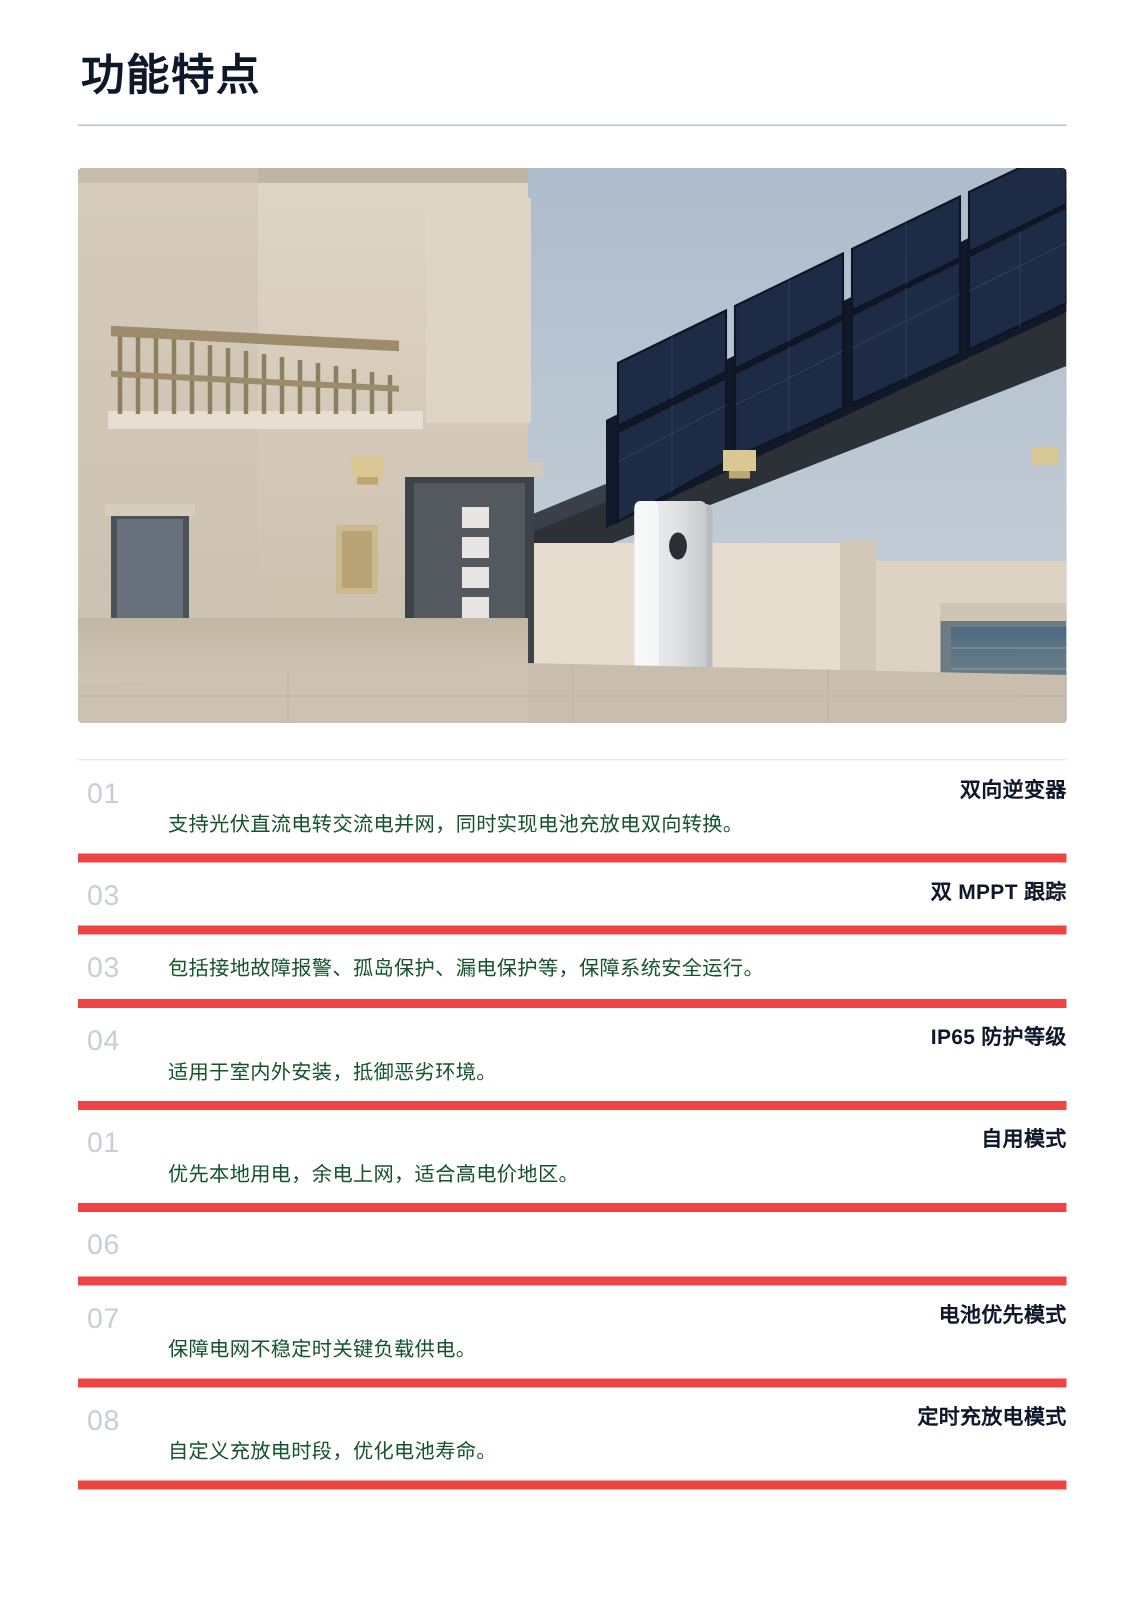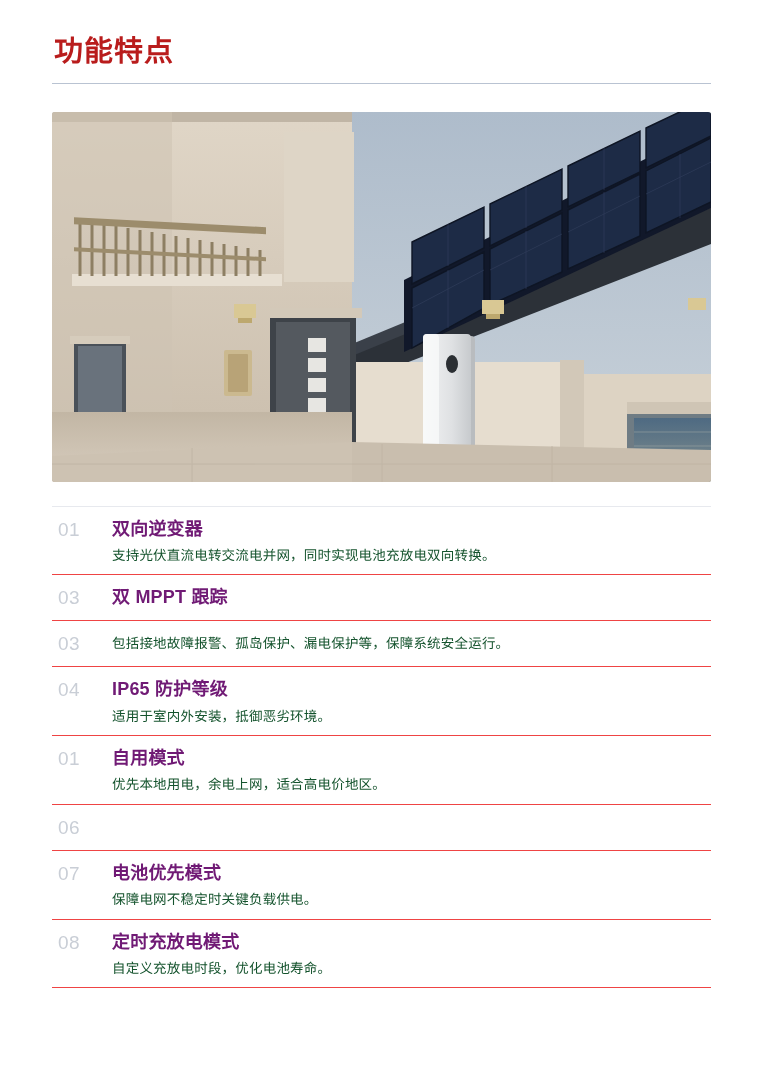"功能特点" .page-title { color: #b91c1c -> #0f172a }
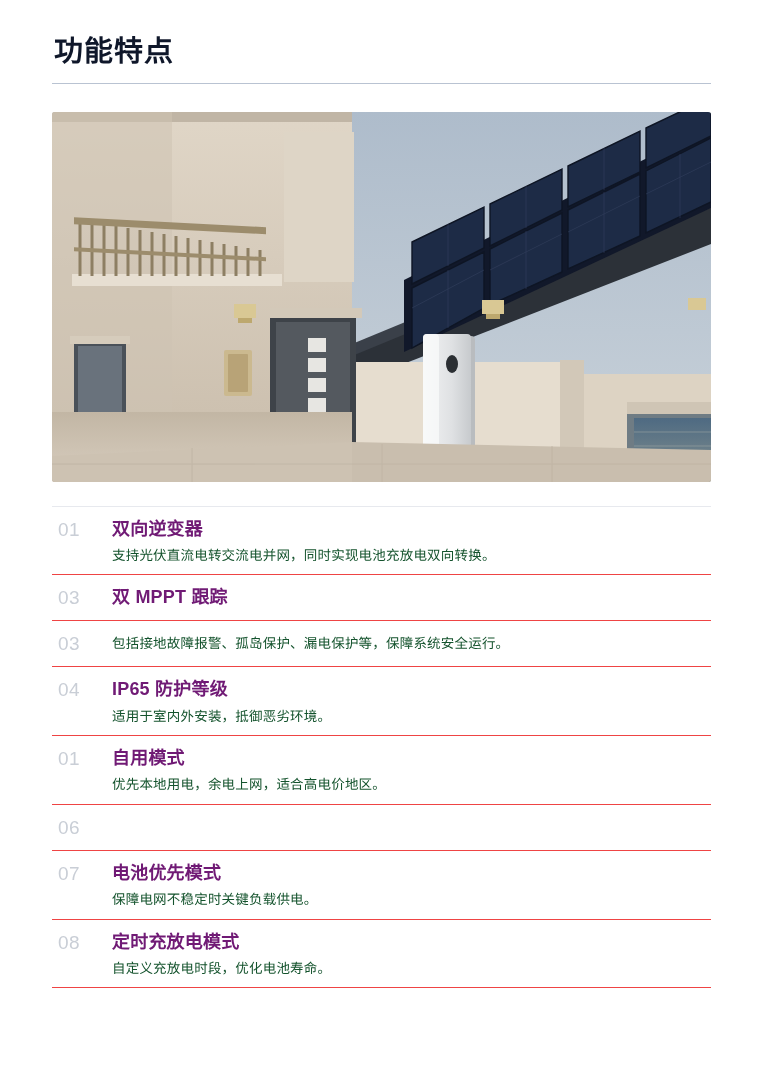"01" .feature-row { border-bottom: 1px solid #ef4444 -> 6px solid #ef4444 }
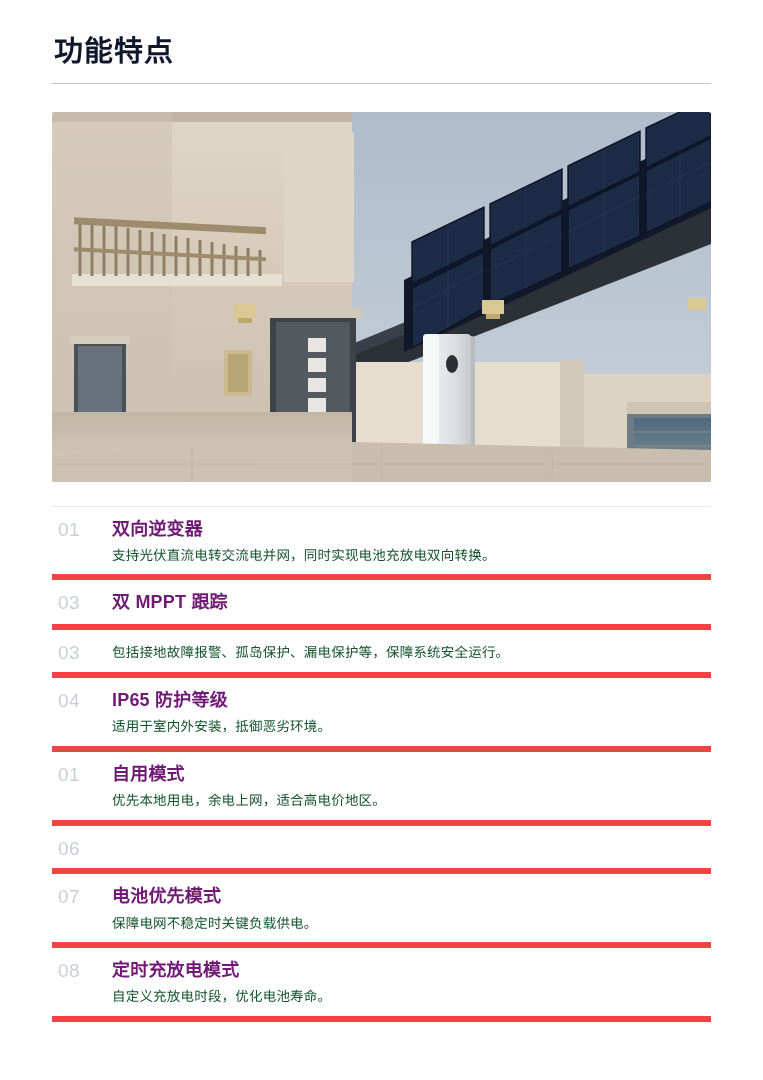"双向逆变器" .feature-title { color: #701a75 -> #0f172a; font-size: 18px -> 14px; text-align: none -> right }
